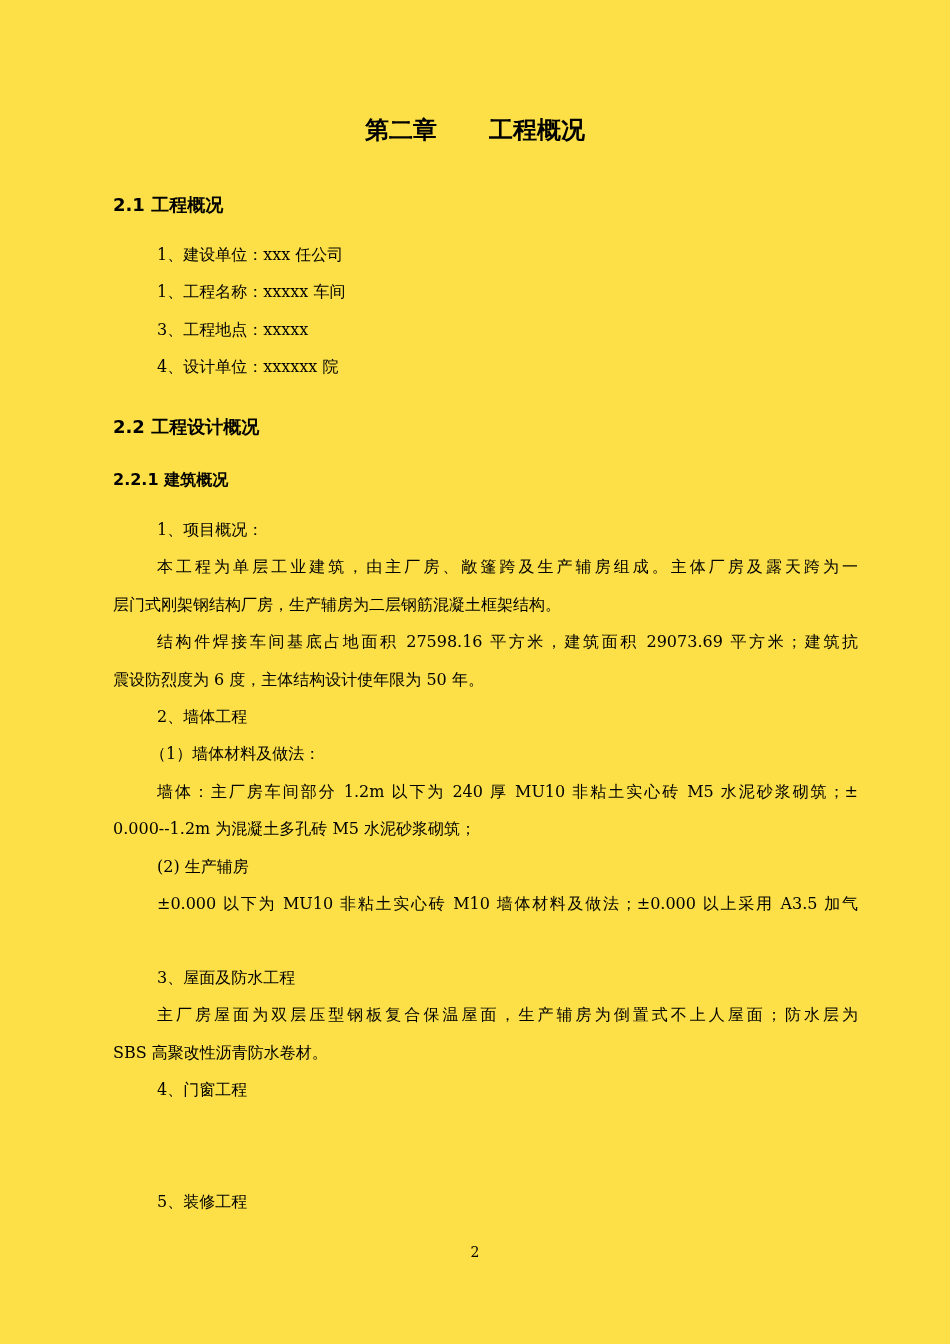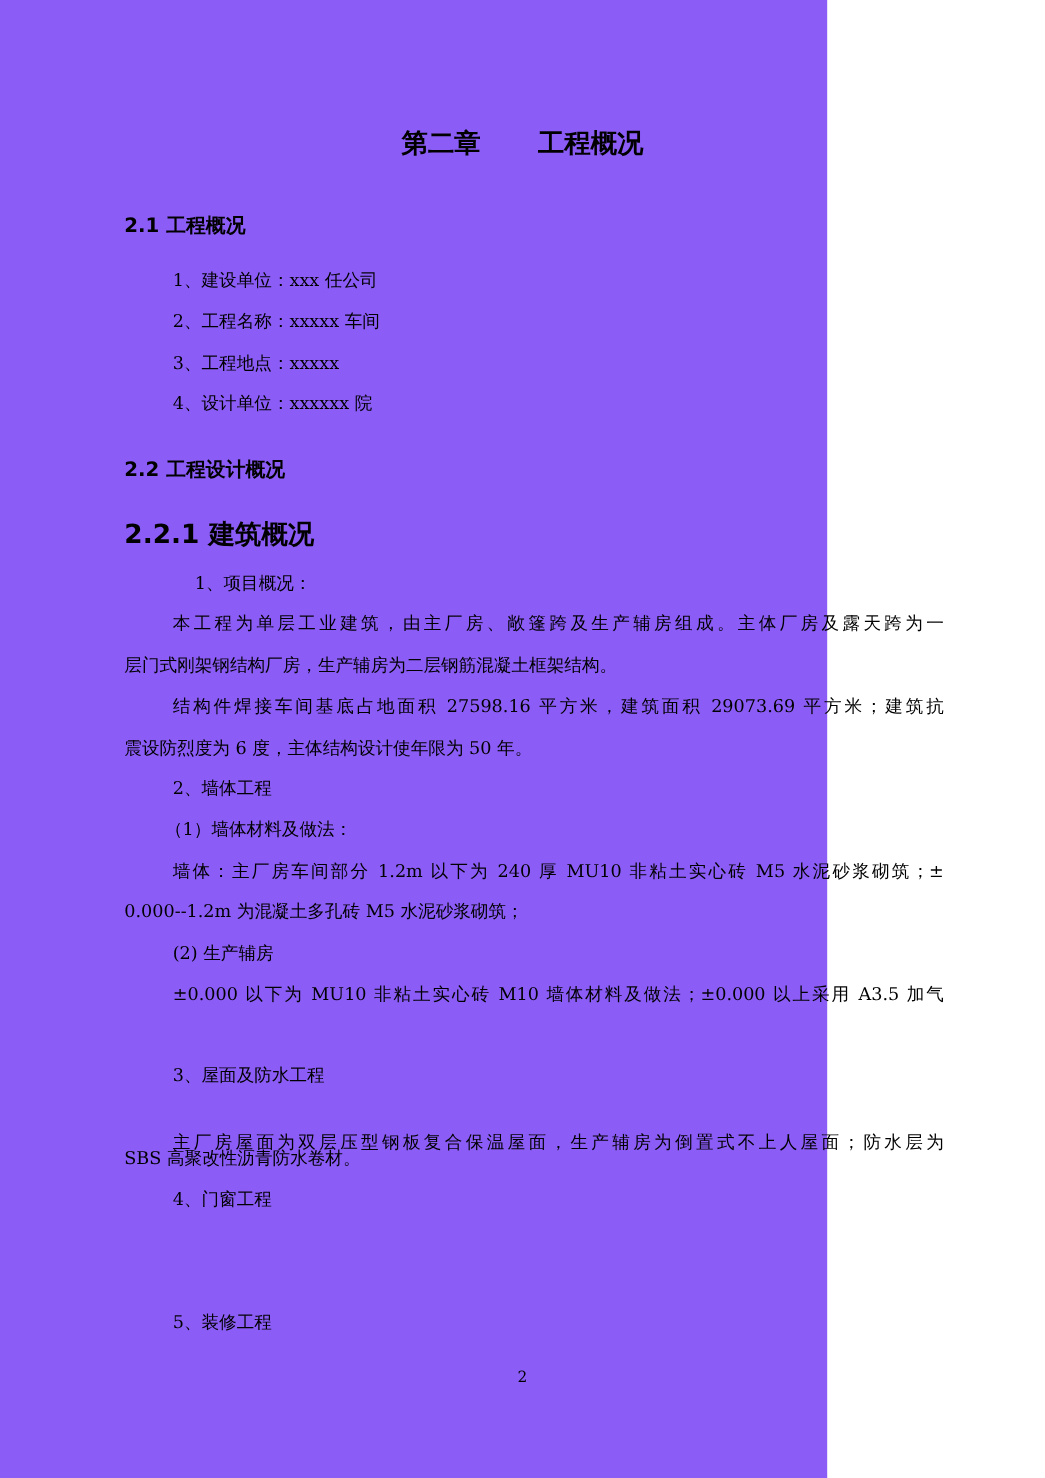"第二章 工程概况" .page { background: #8b5cf6 -> #fde047; width: 752px -> 950px }
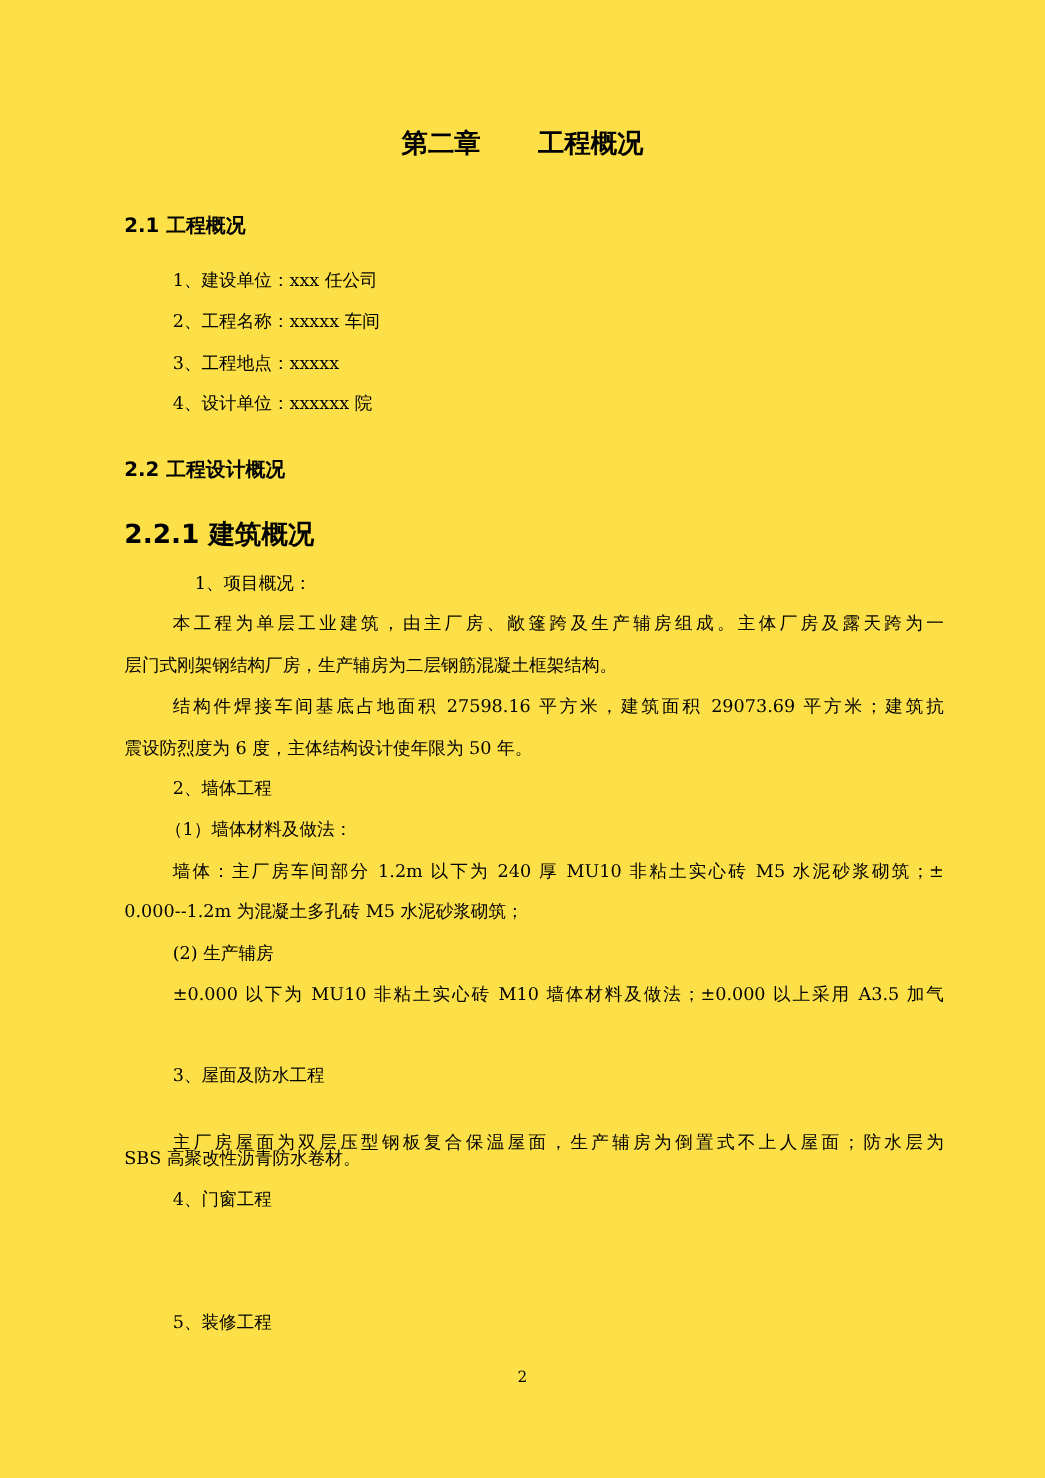"2、工程名称：xxxxx 车间" div.line { text: 2 -> 1 }
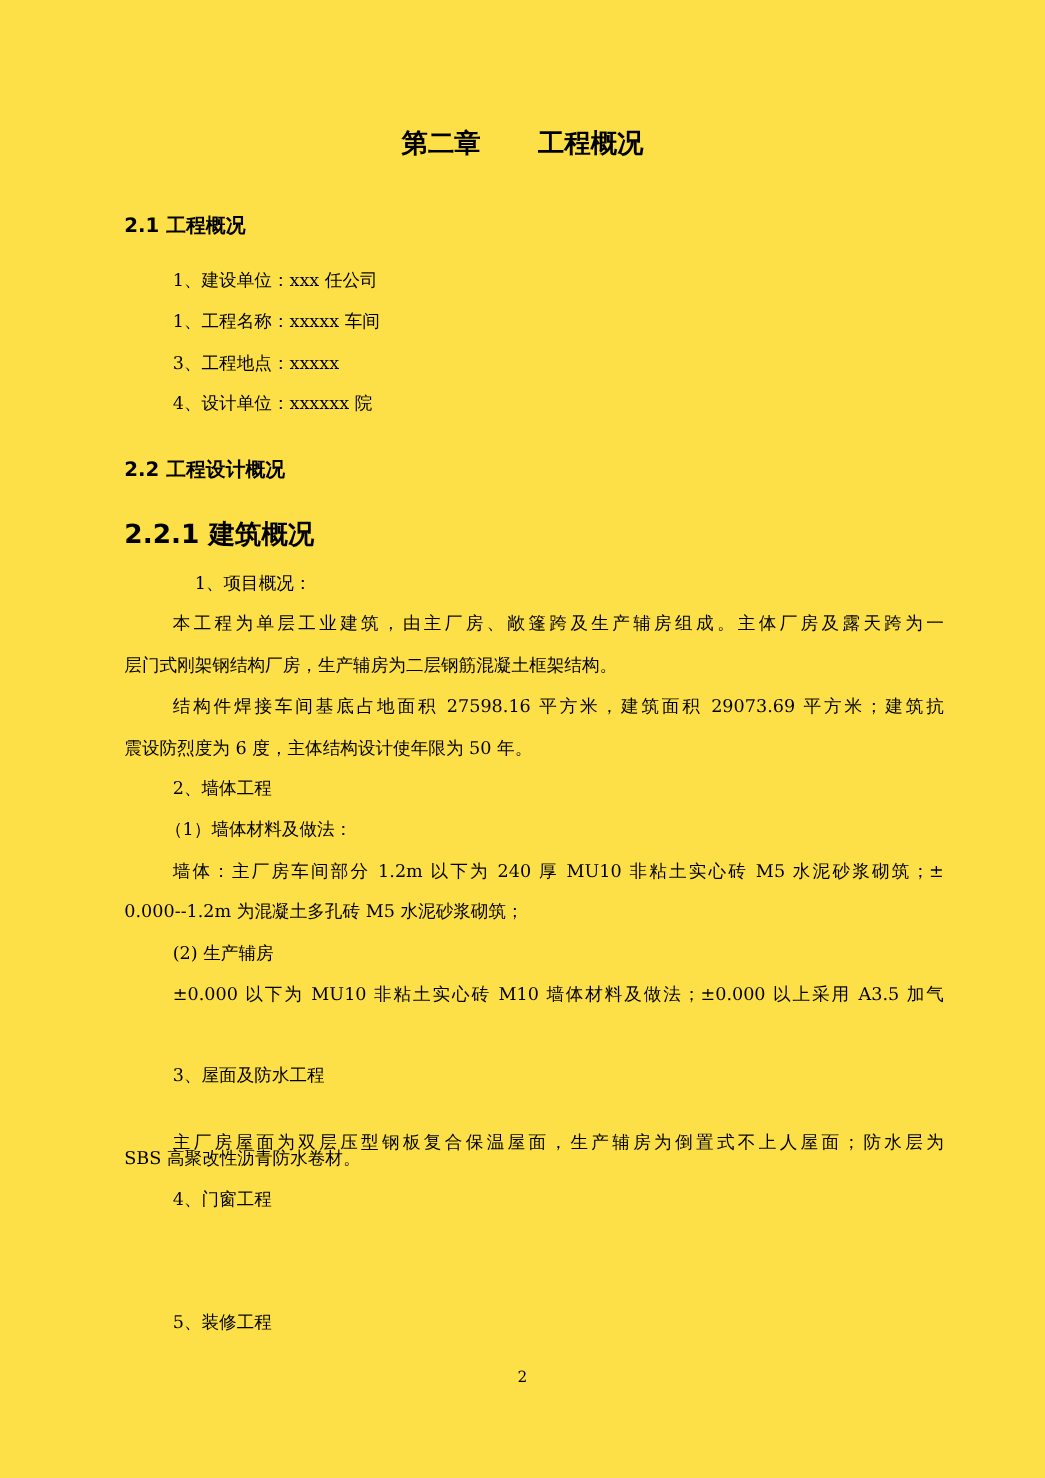"2.2.1 建筑概况" .h3 { font-size: 24px -> 16px }
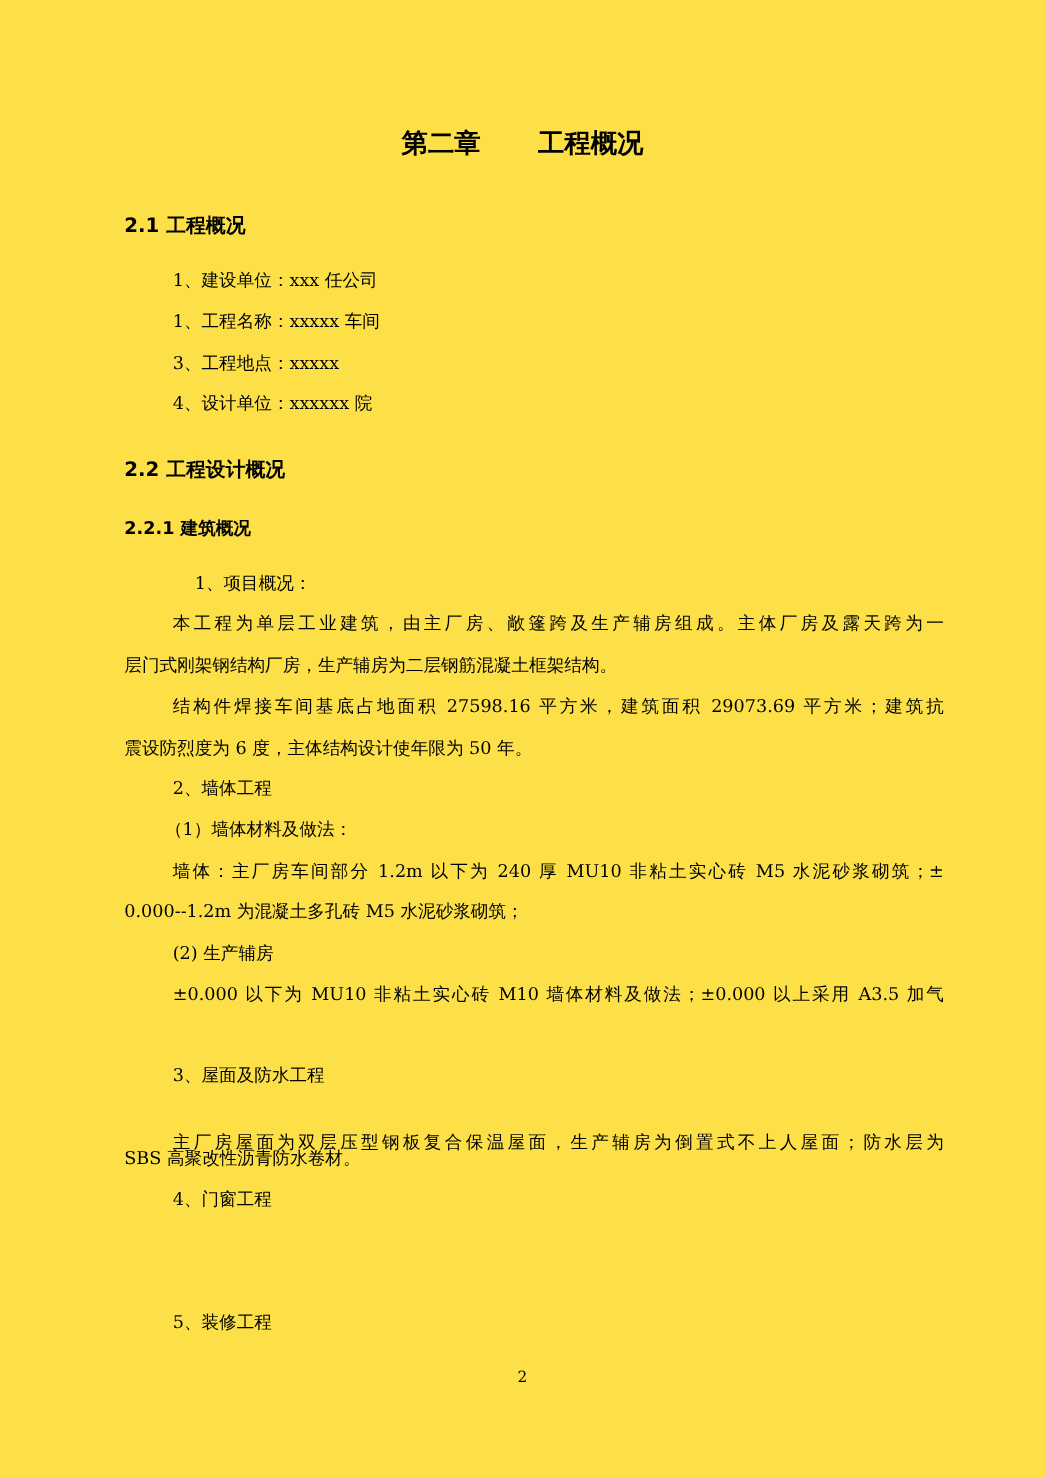"1、项目概况：" div.line { margin-left: 20px -> none }
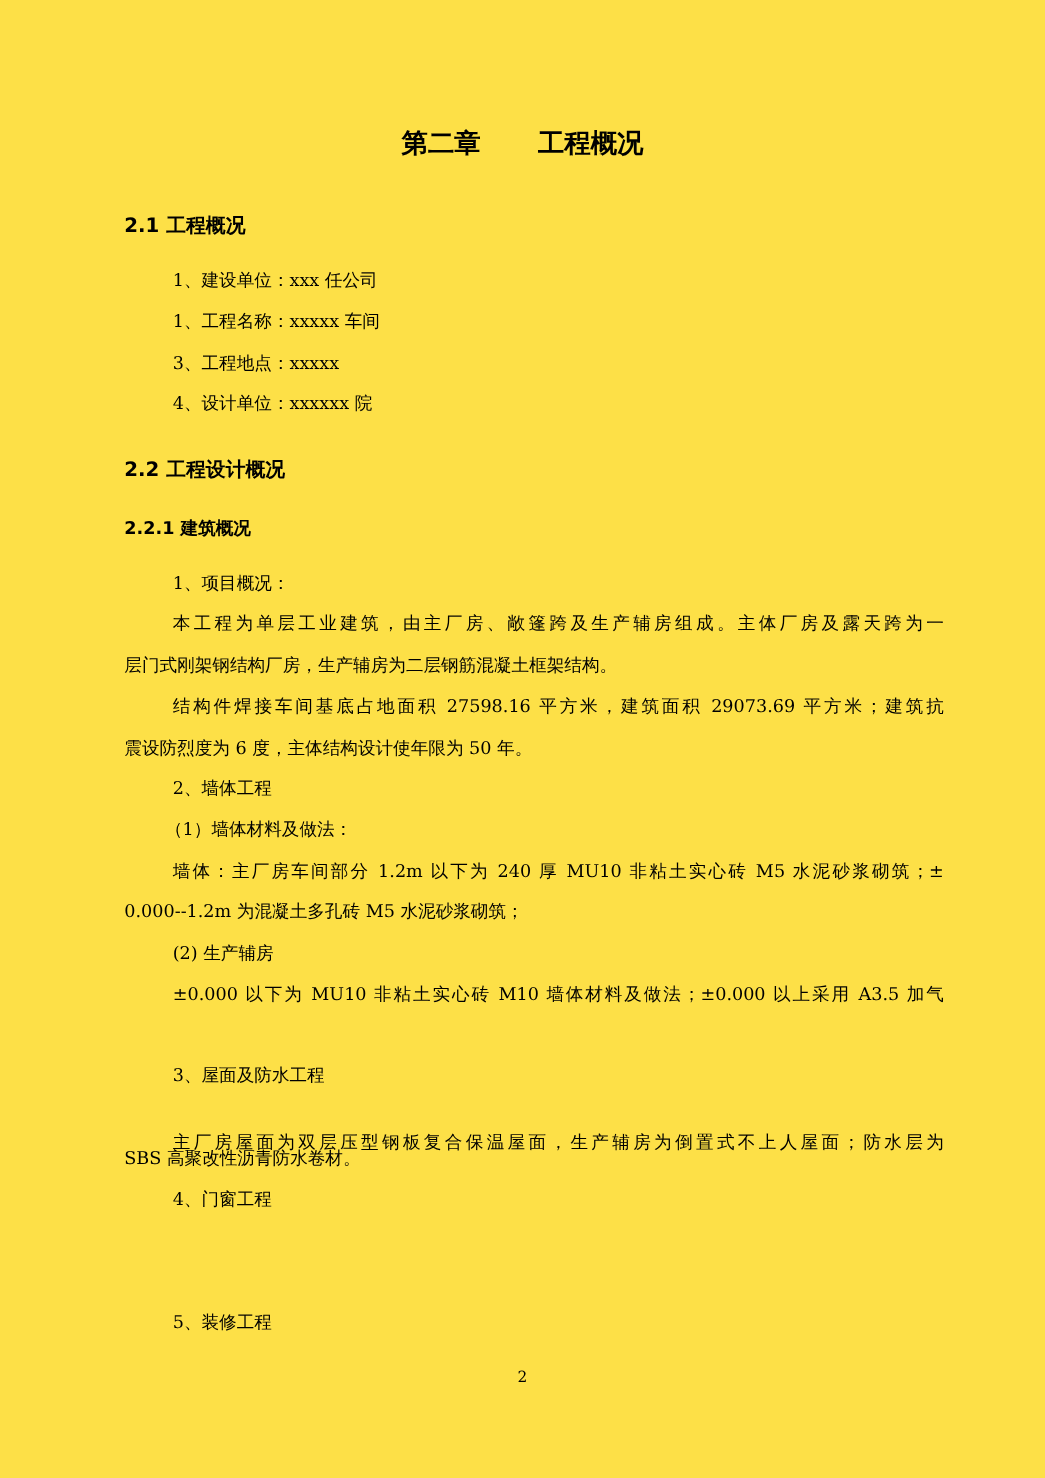"主厂房屋面为双层压型钢板复合保温屋面，生产辅房为倒置式不上人屋面；防水层为" div.line { margin-top: 24px -> none }
